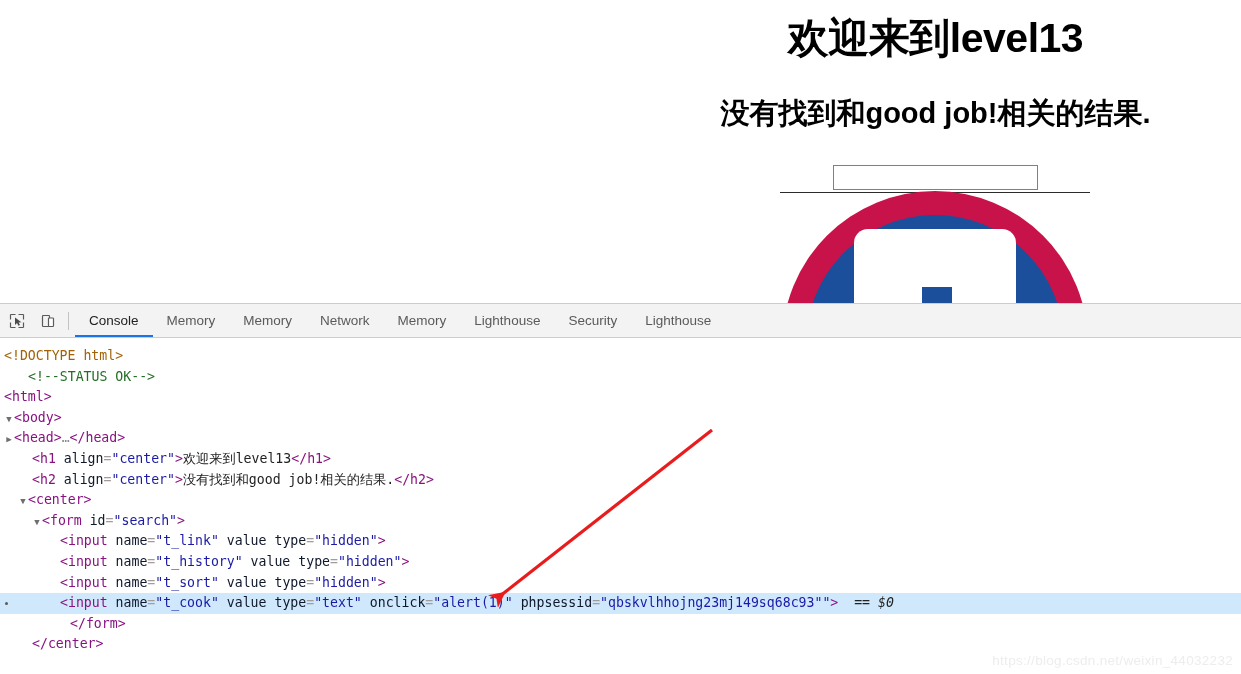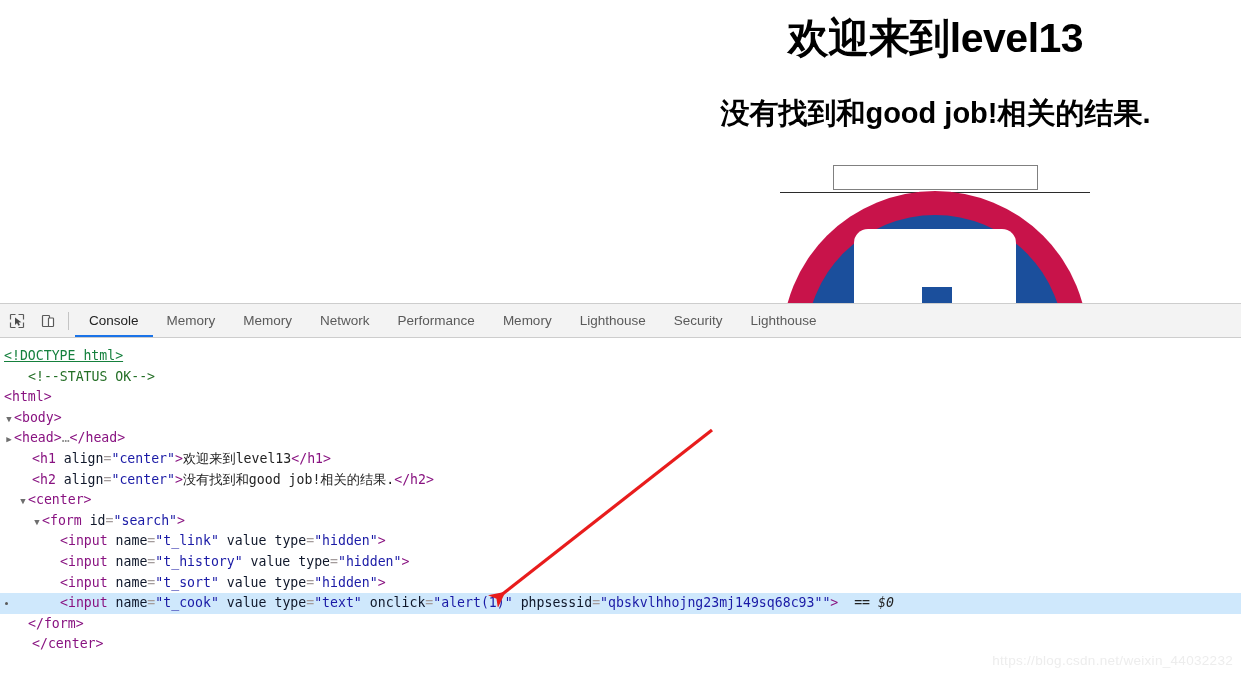"Performance" div.tab { html: <div>Performance</div> -> none }
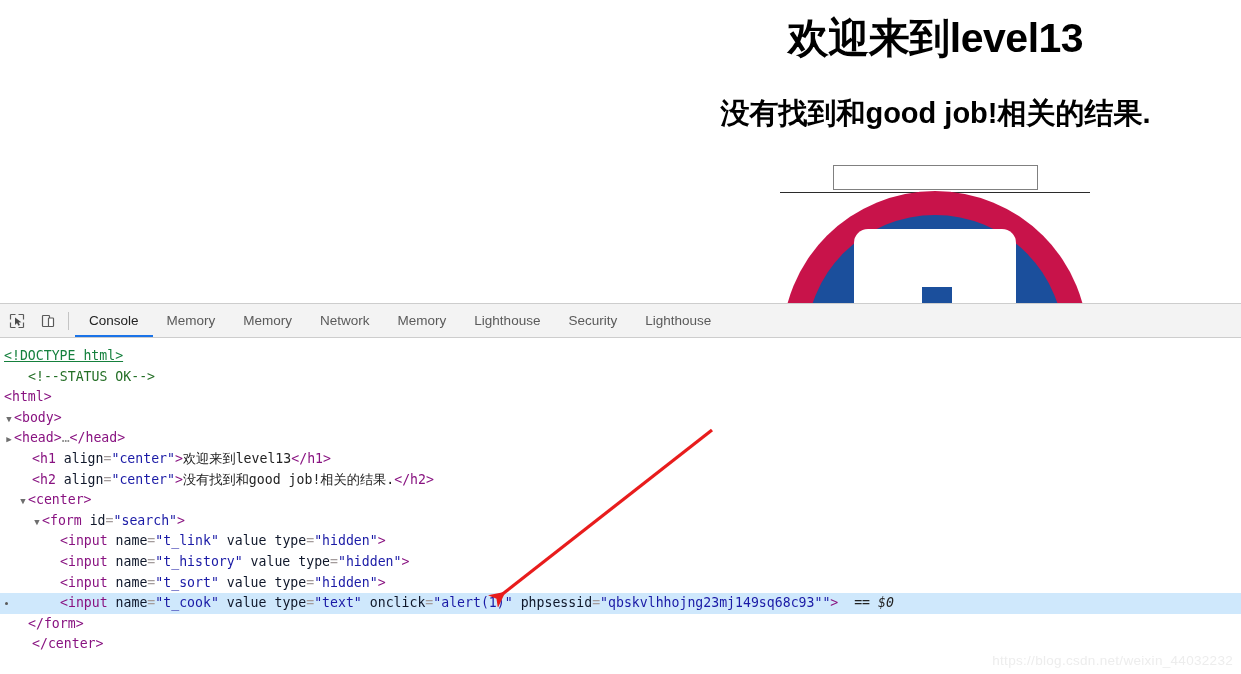"<!DOCTYPE html>" .tok-doctype { color: #15803d -> #a16207; text-decoration: underline -> none }
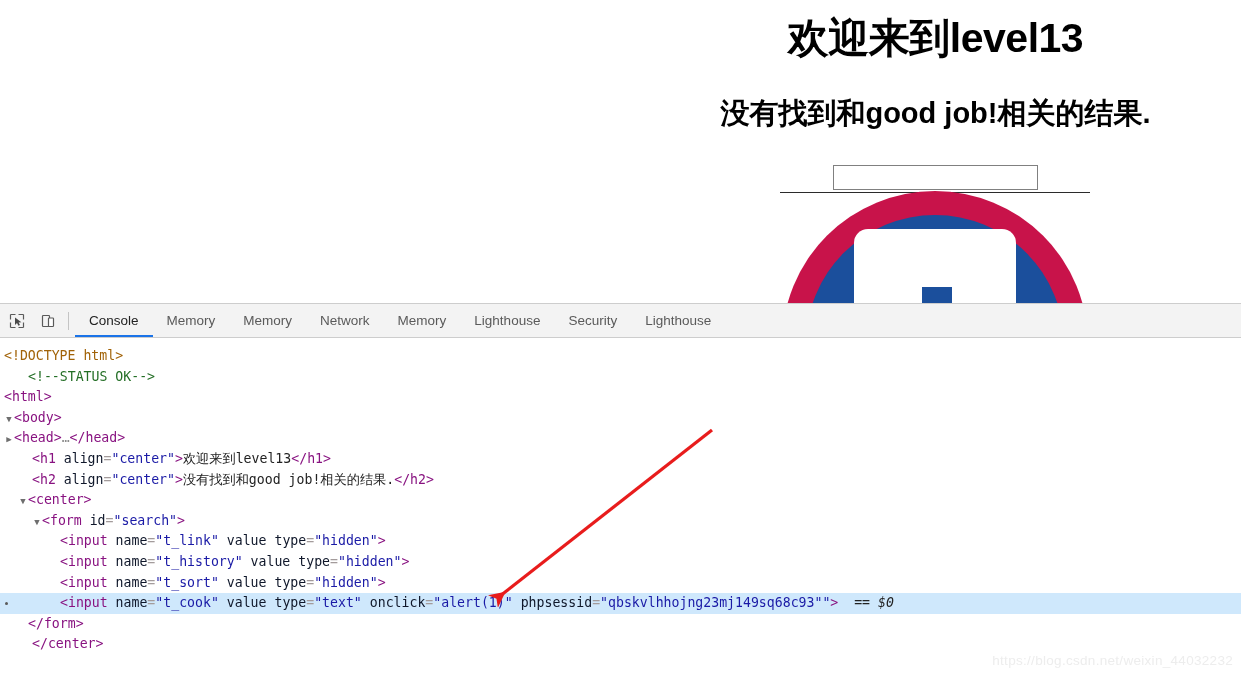"</form>" .ind3 { padding-left: 28px -> 70px }
